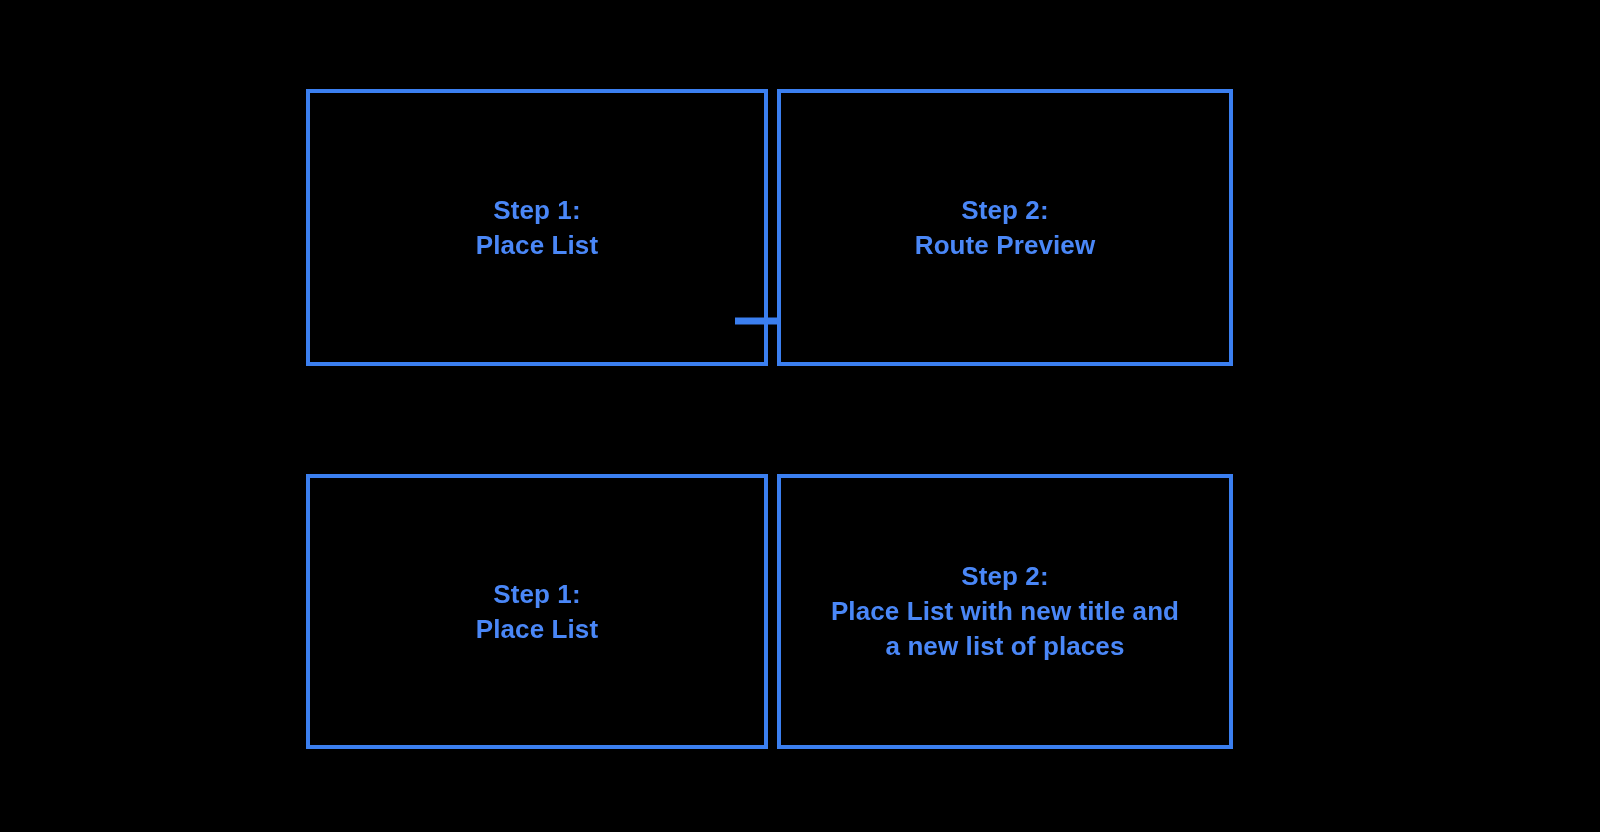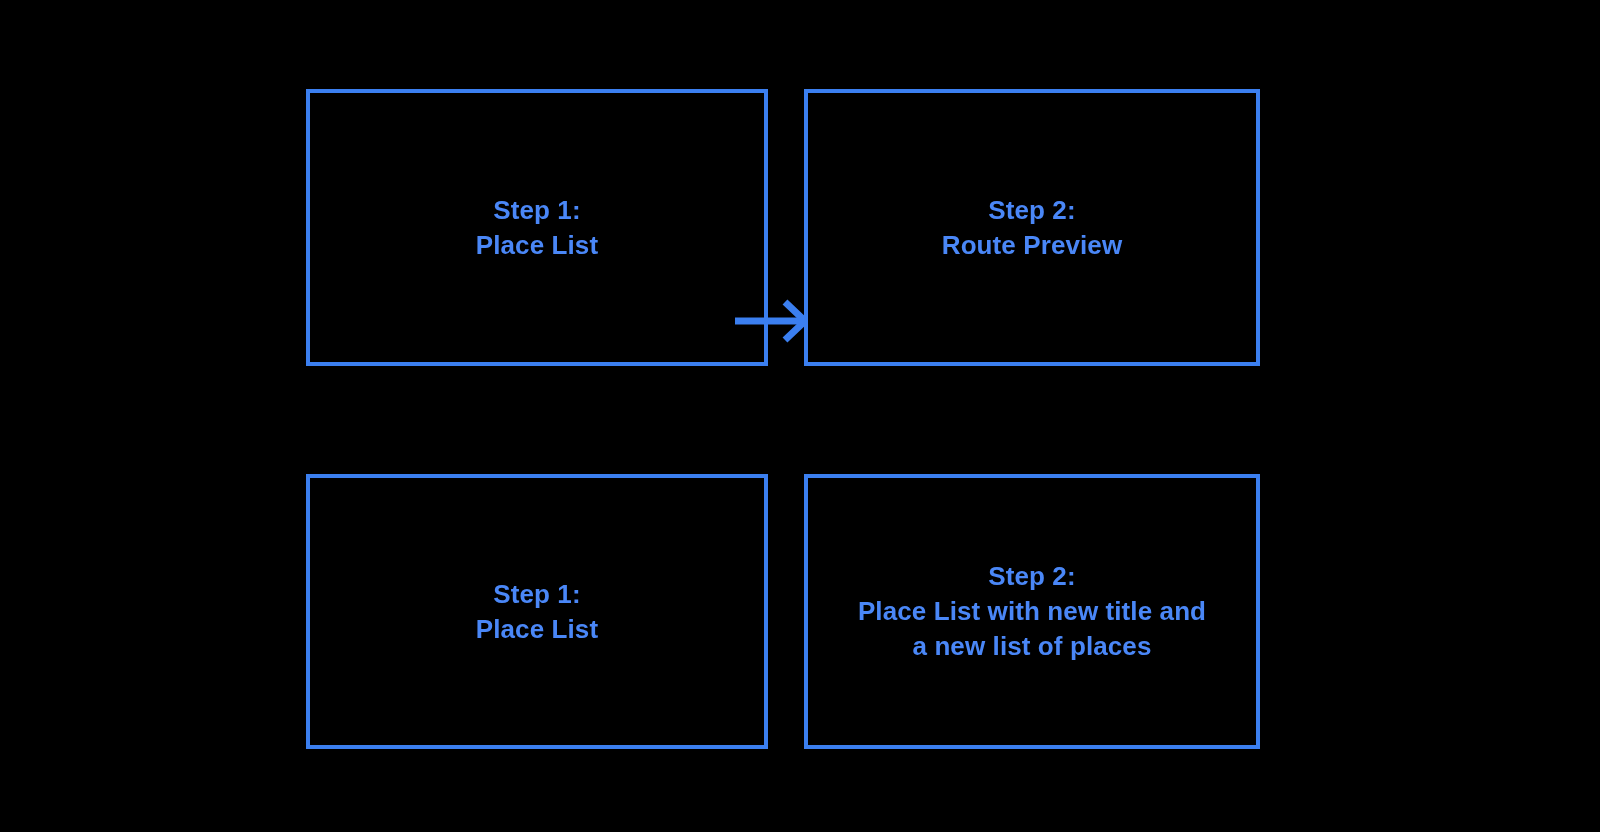"Step 2:" .step-box.box-right { left: 804px -> 777px }
